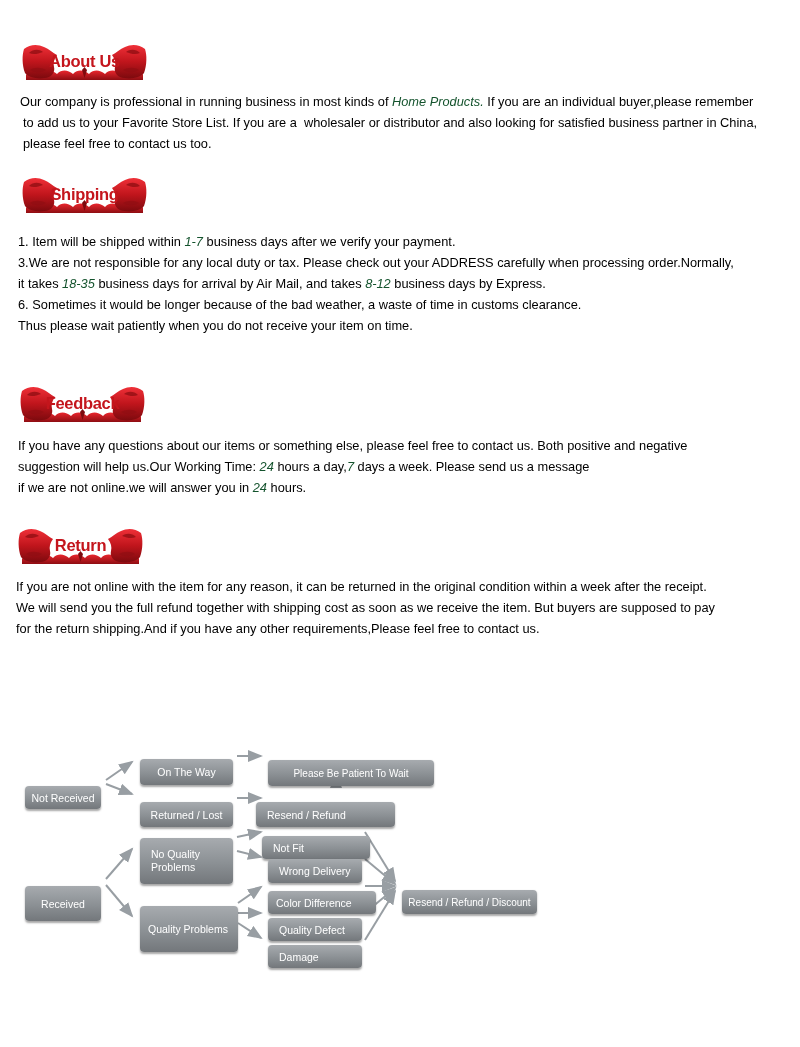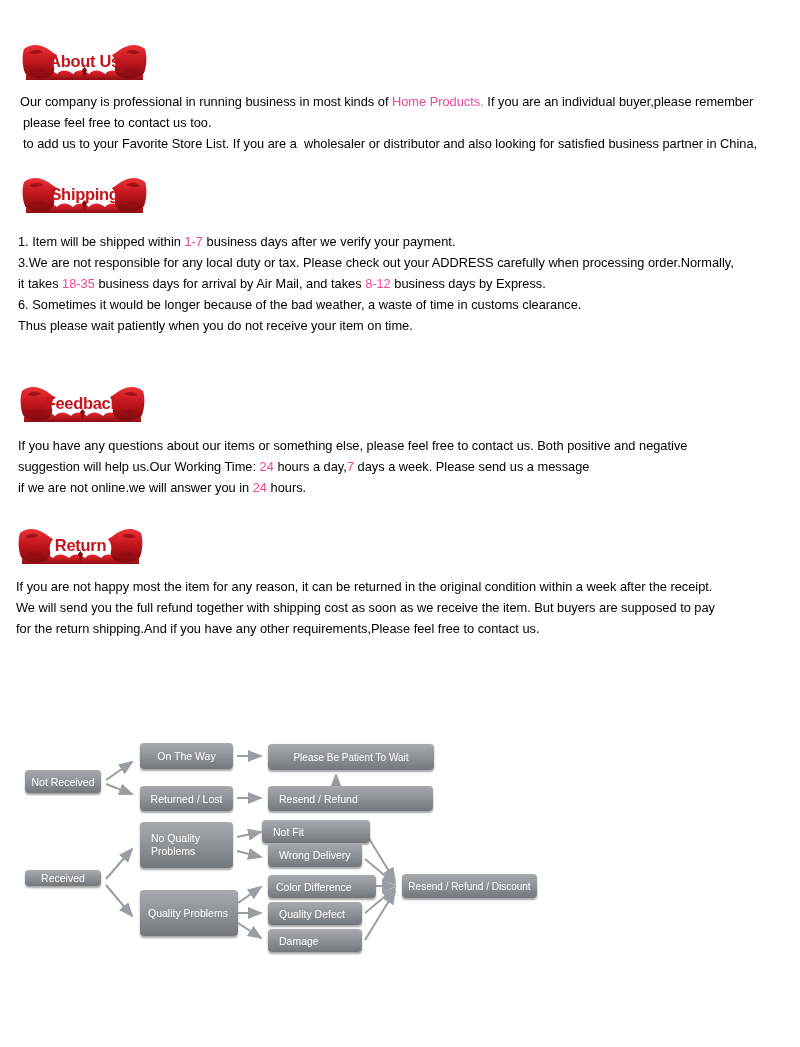"Home Products." .red { color: #ec4899 -> #14532d; font-style: none -> italic }
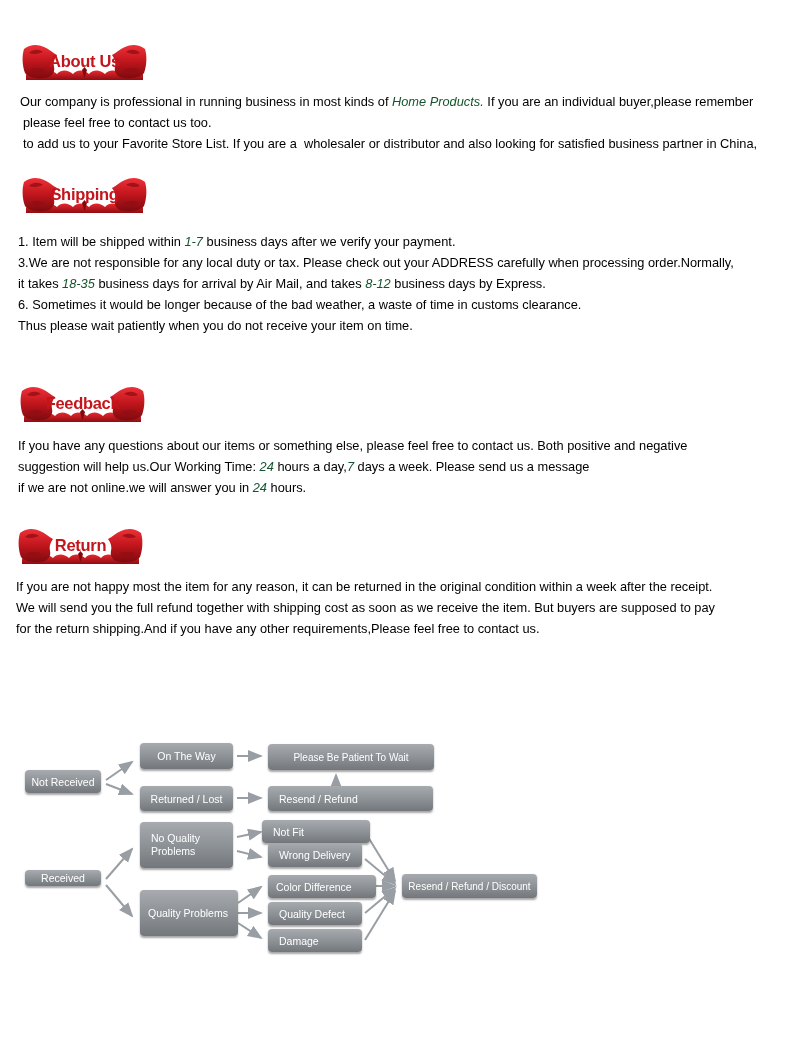"please feel free to contact" div.tline { order: before "to add us to your" -> after "to add us to your" }
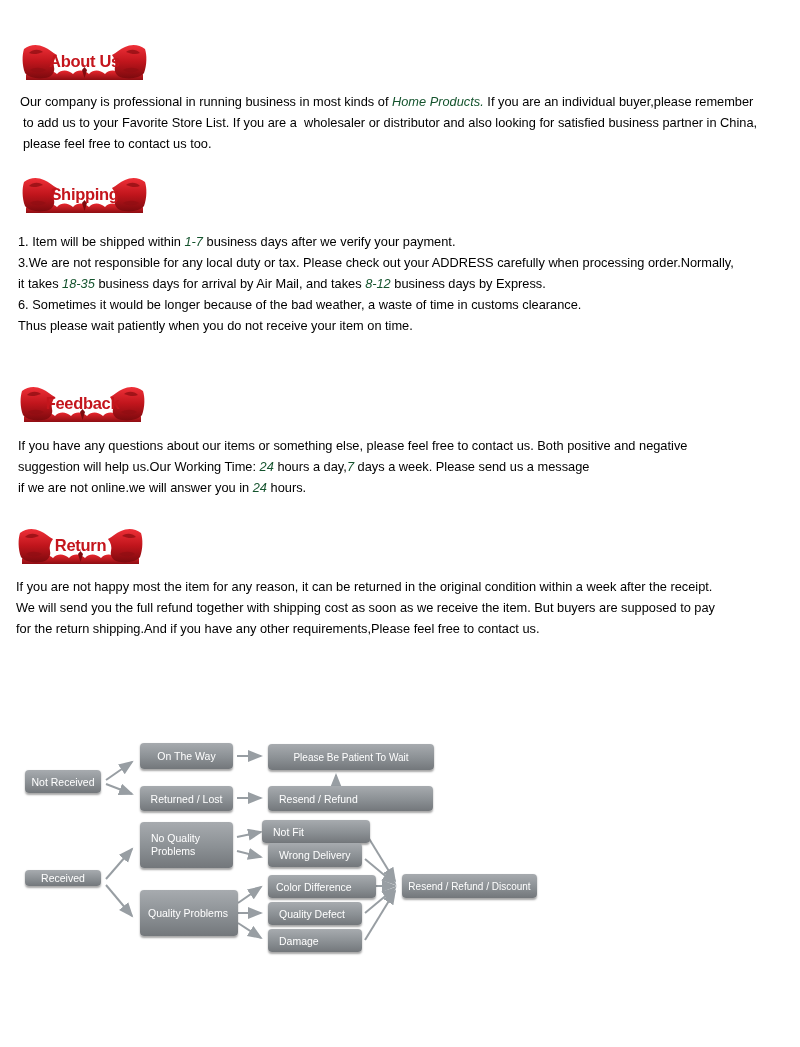"If you are not happy" span { text: happy most -> online with }
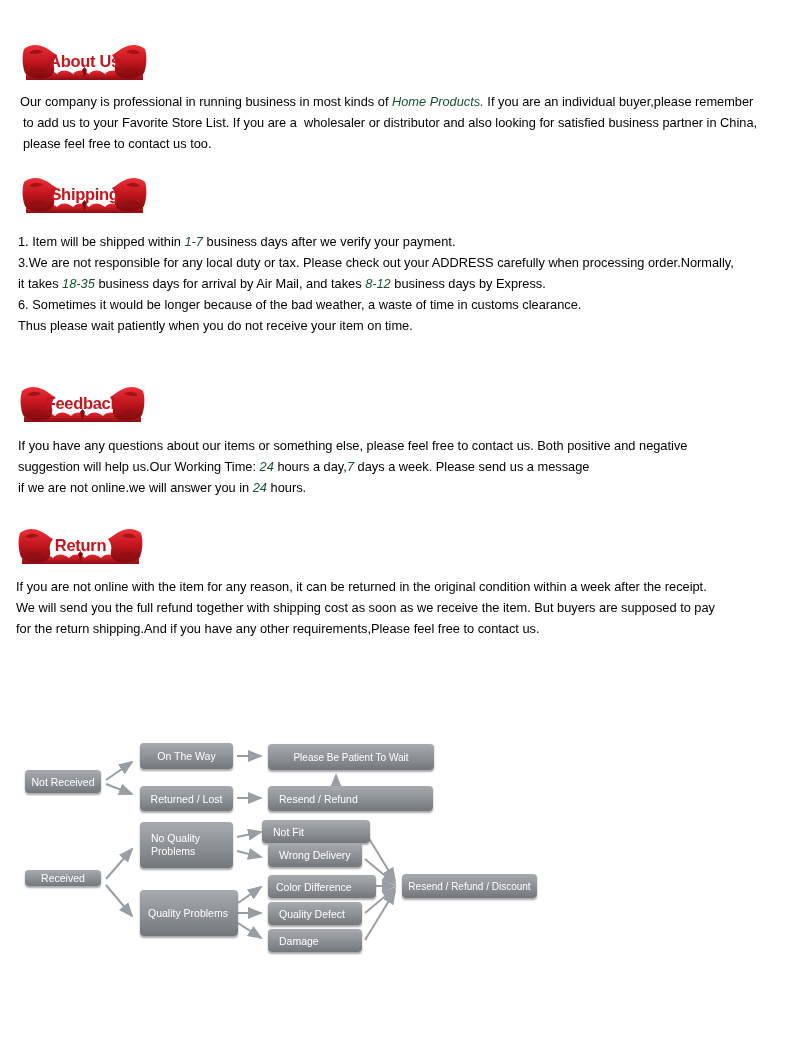"On The Way" .fnode { margin-top: none -> 16px }
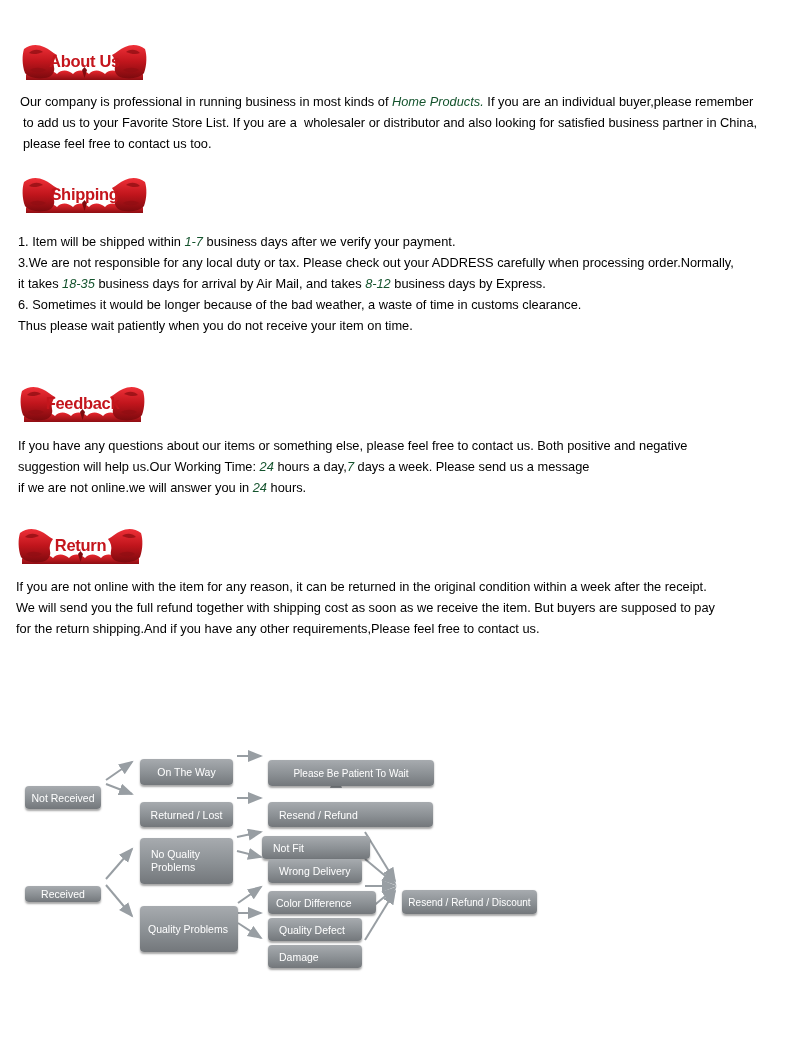"Resend / Refund" div.fnode { left: 248px -> 236px; width: 165px -> 139px }
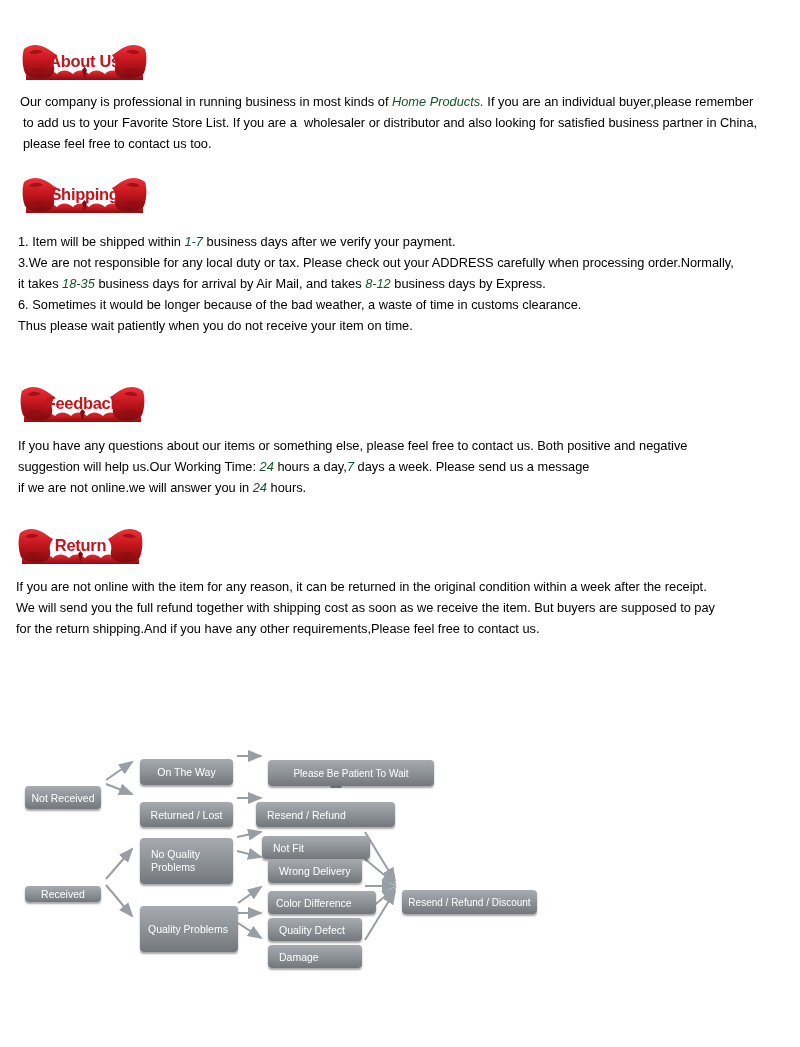"Received" div.fnode { height: 16px -> 35px }
